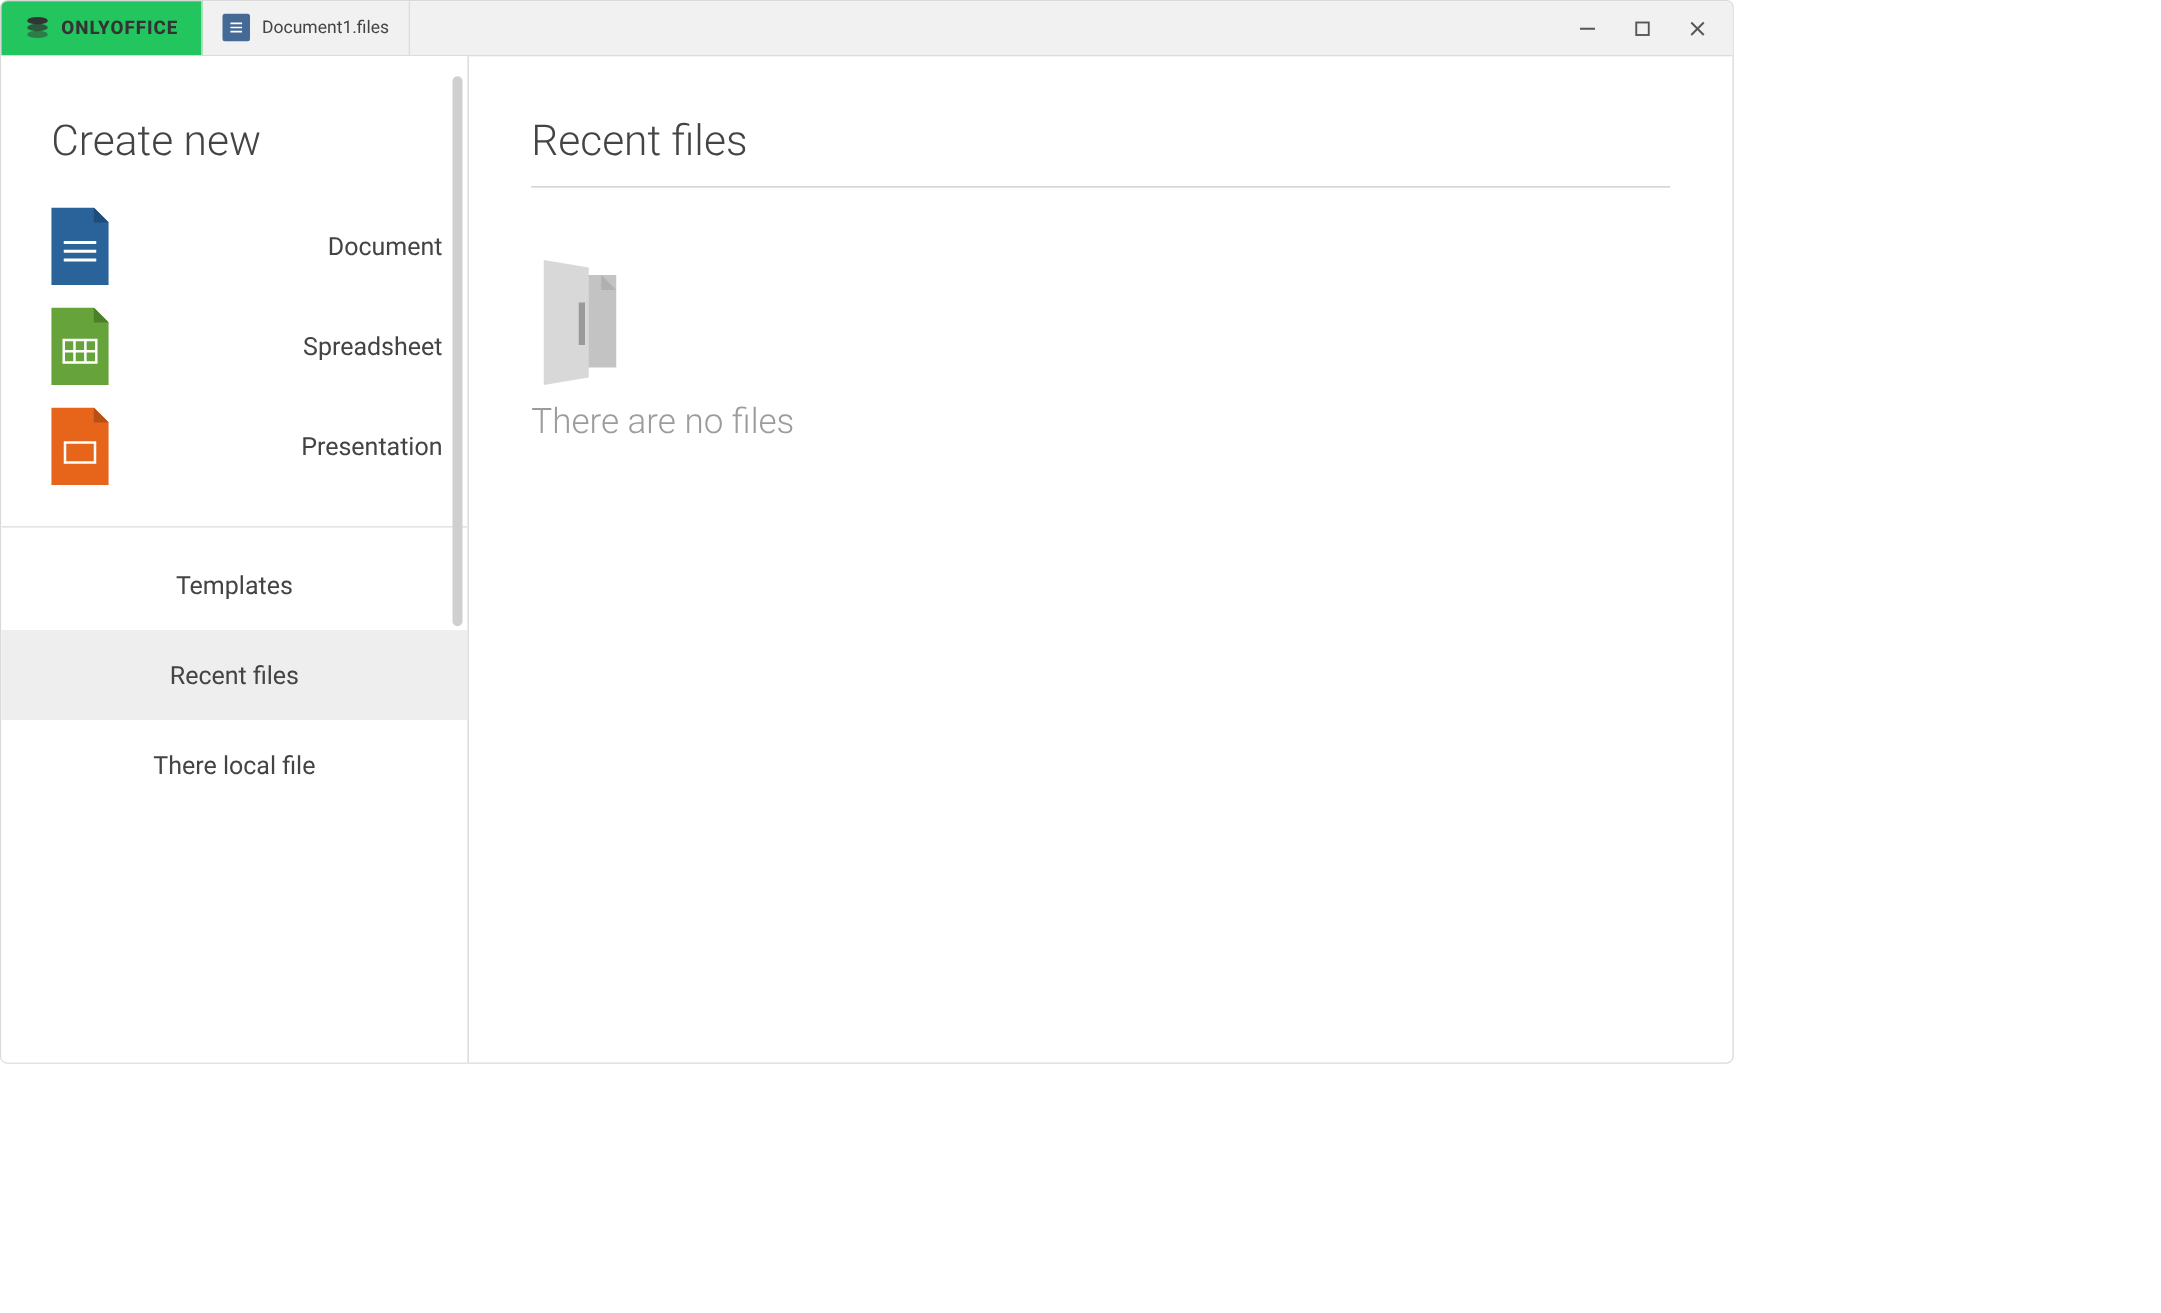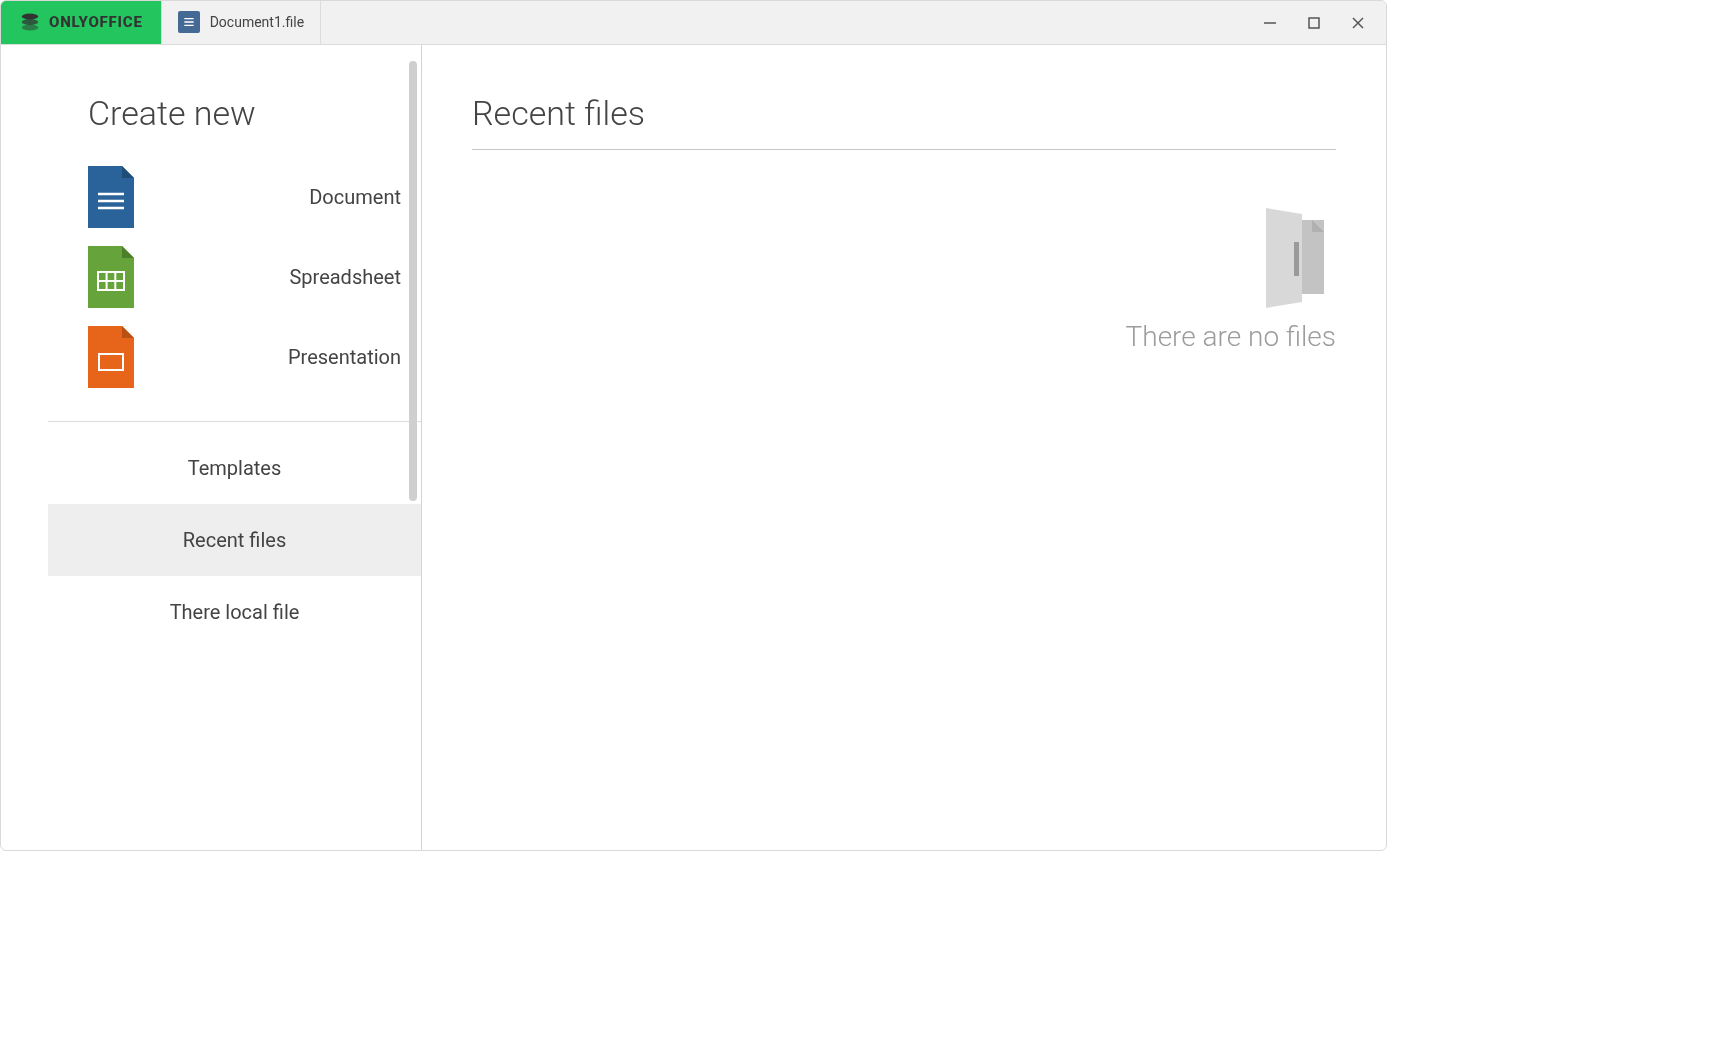"Document1.file" span { text: Document1.file -> Document1.files }
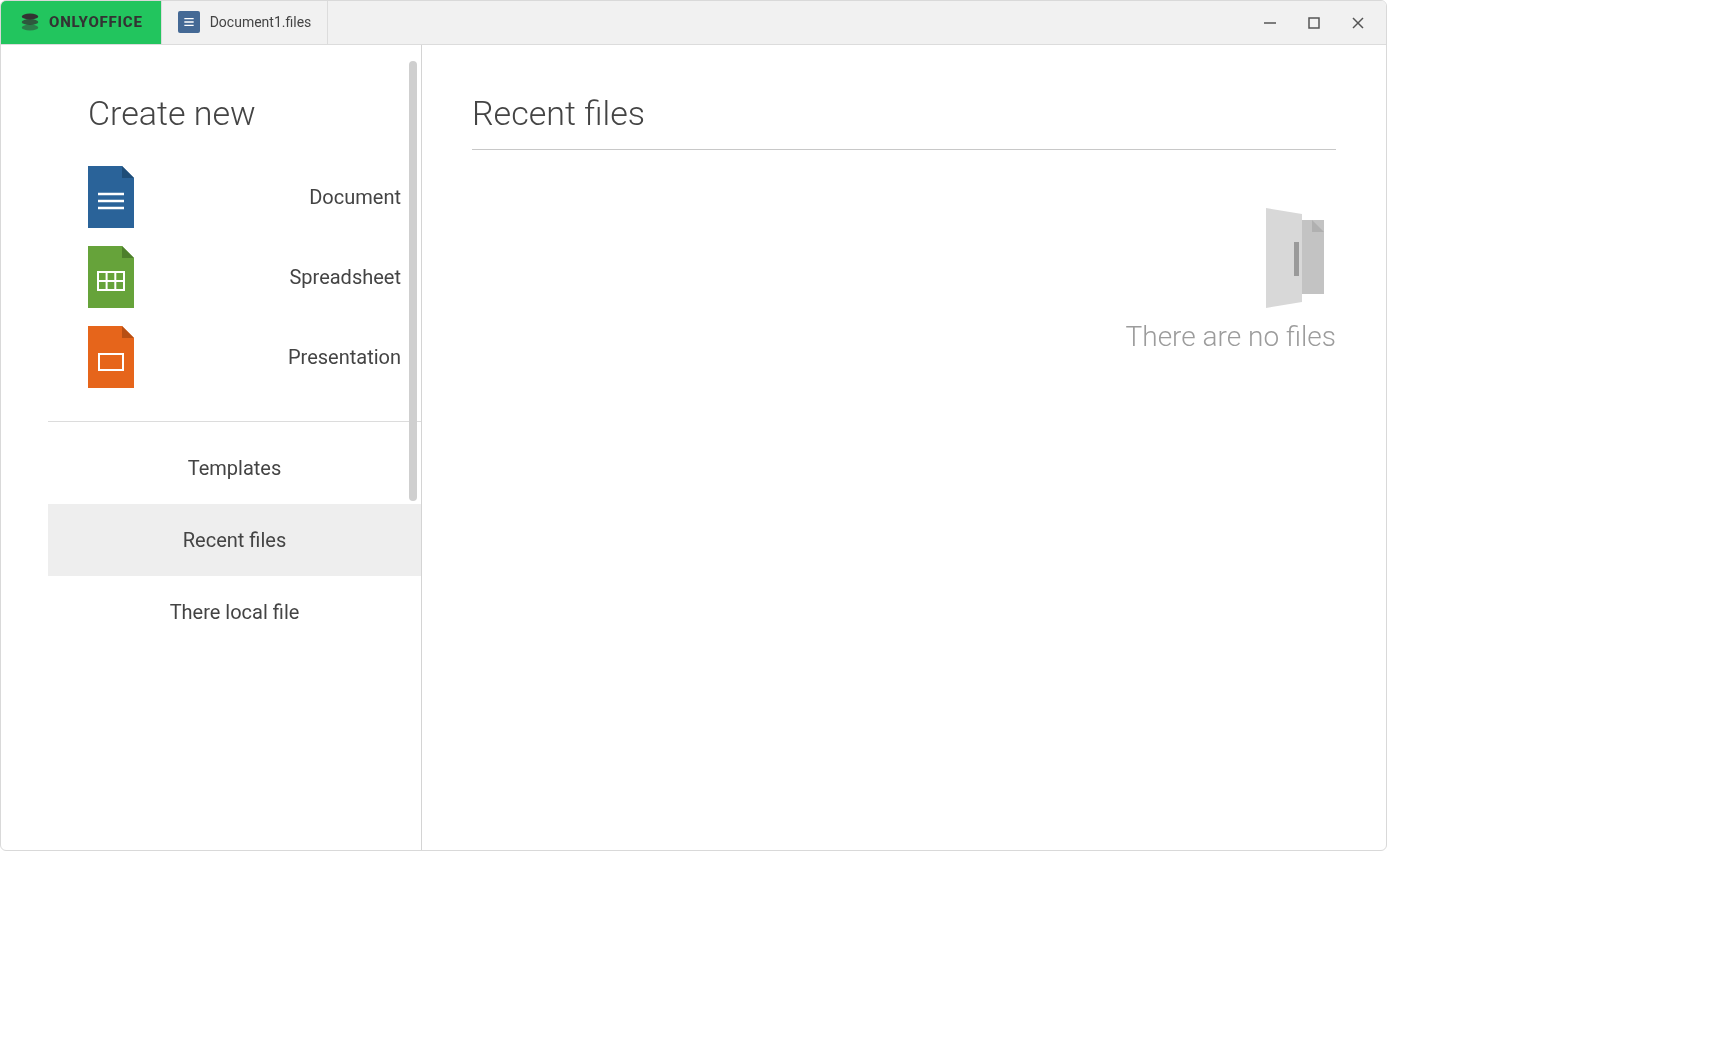"Create new" .body { margin-left: 47px -> none }
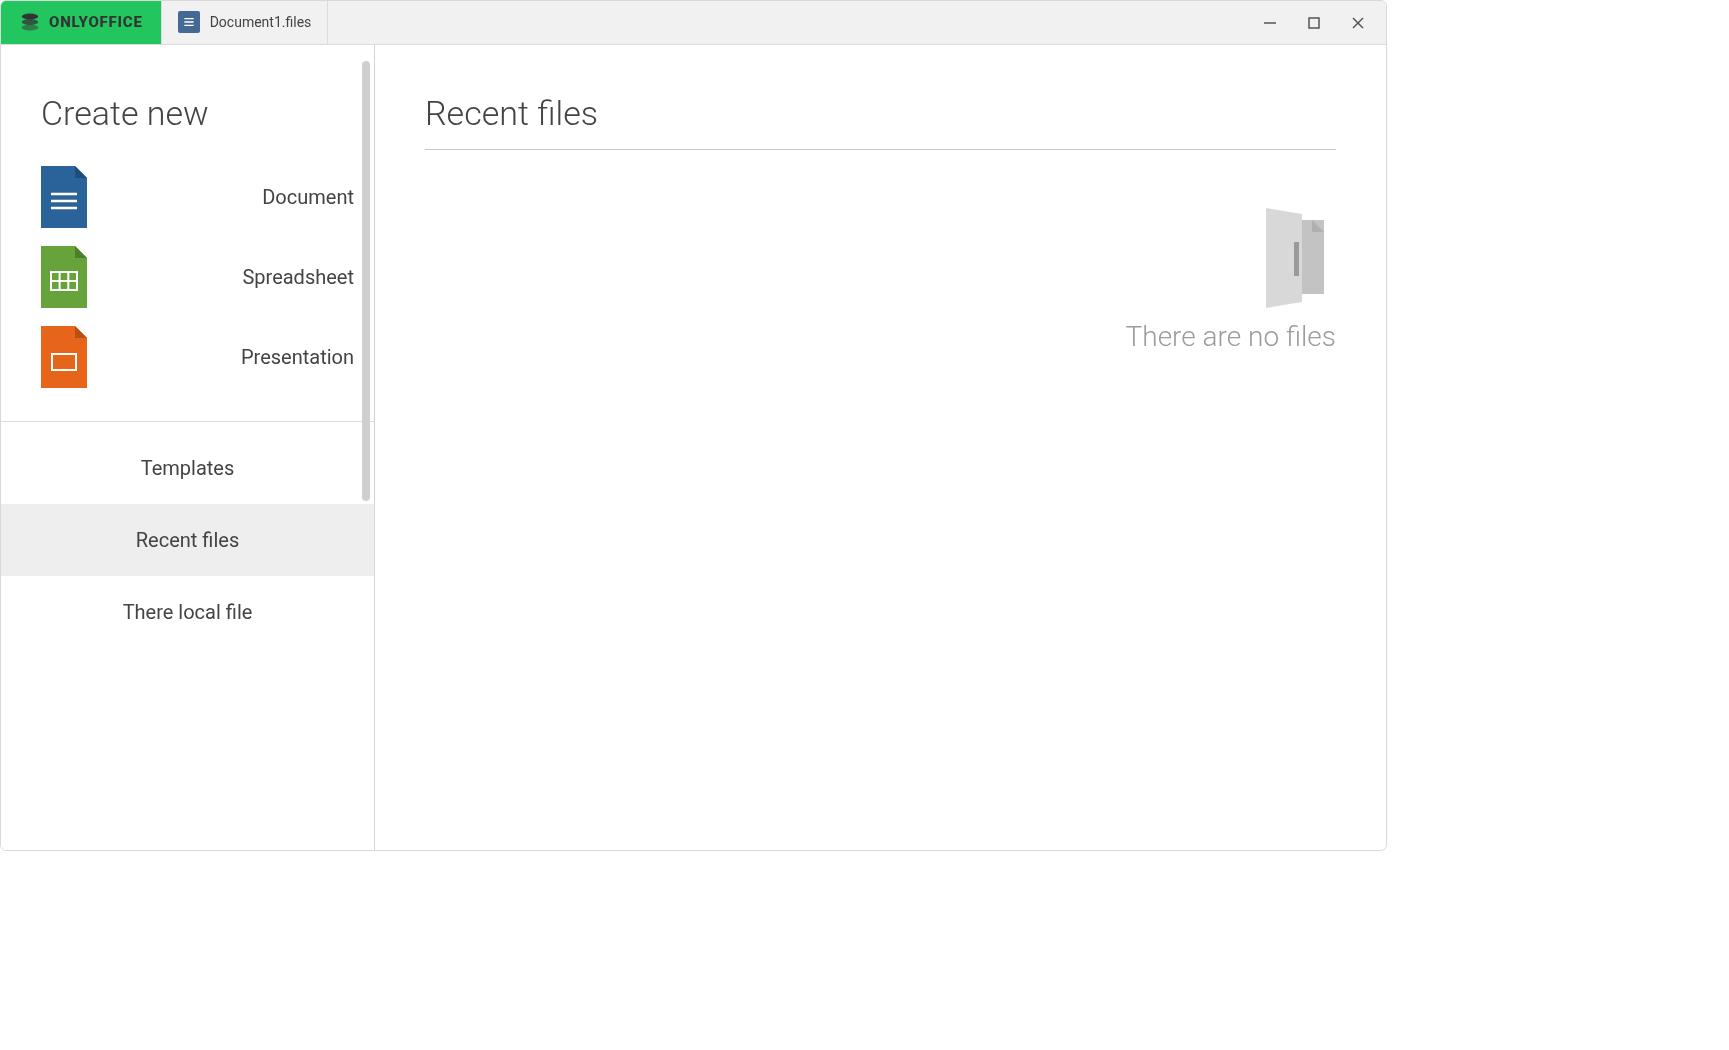"There are no files" .empty-state { align-items: flex-end -> flex-start }
